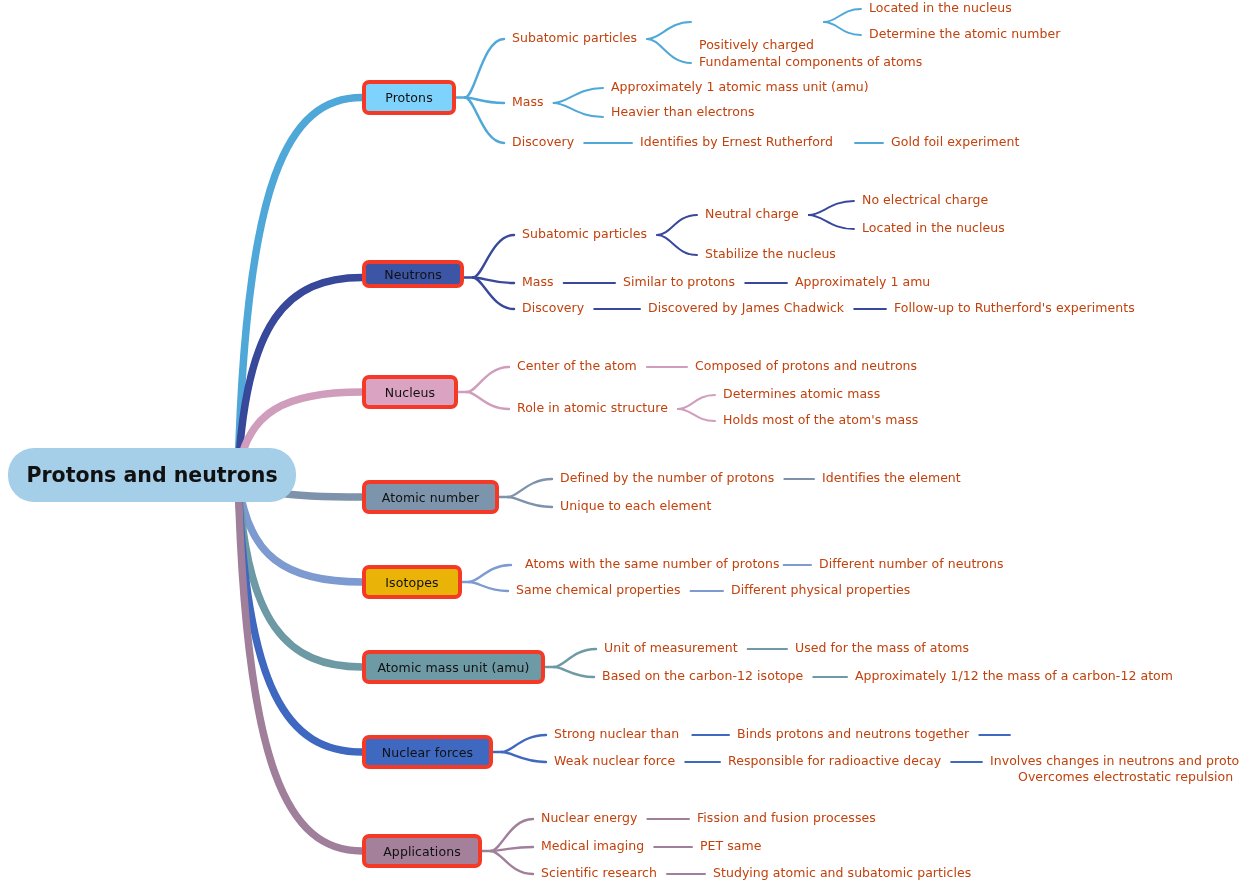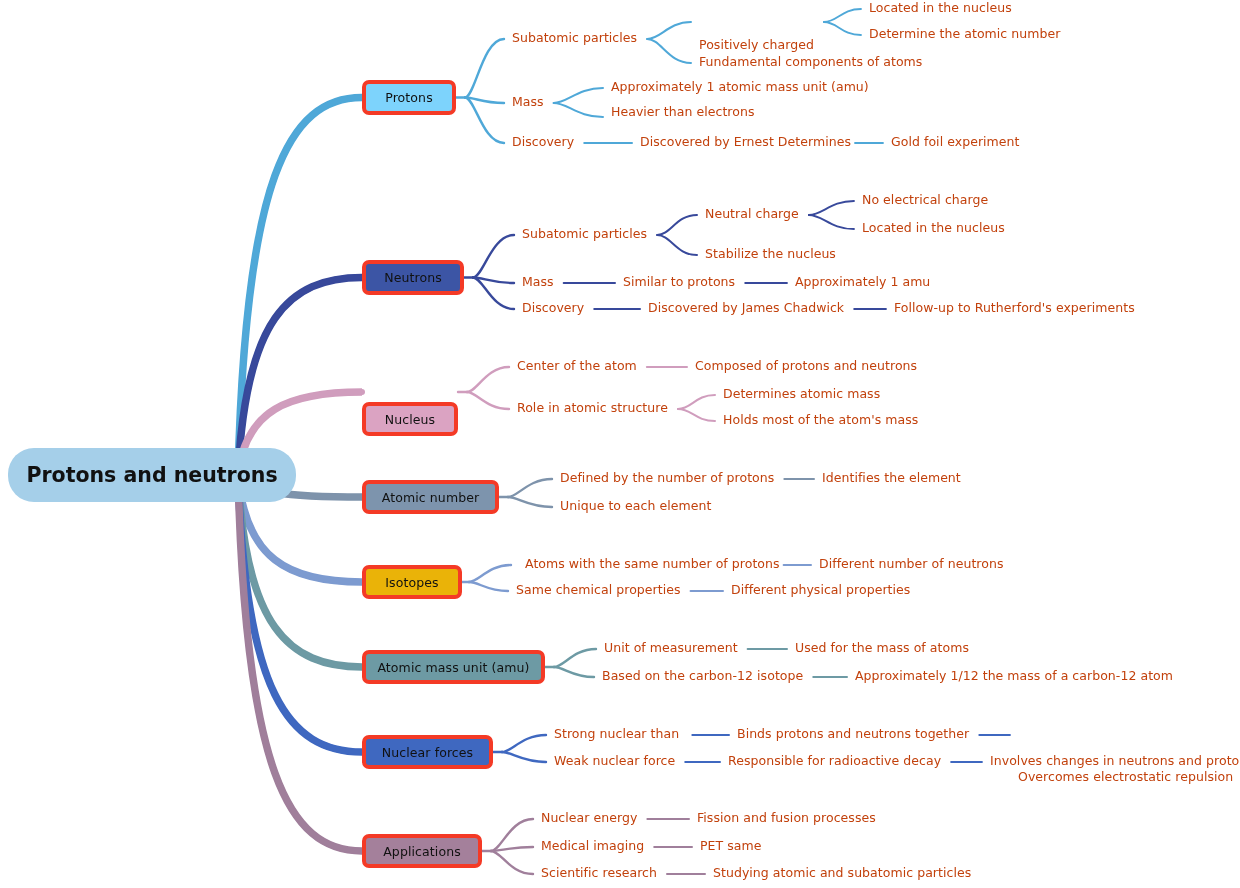"Discovered by Ernest Determines" div.lab { text: Discovered by Ernest Determines -> Identifies by Ernest Rutherford }
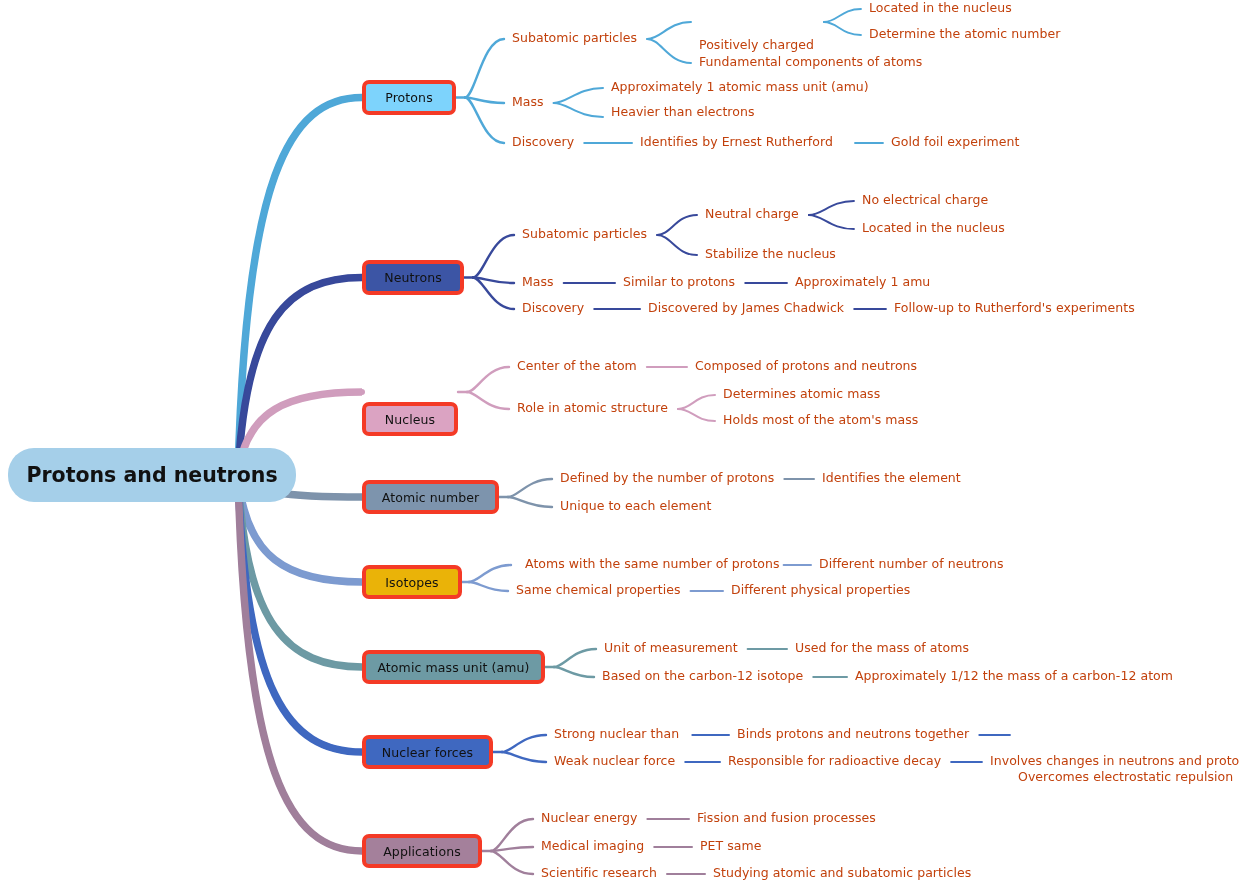"Neutrons" div.node { height: 35px -> 28px }
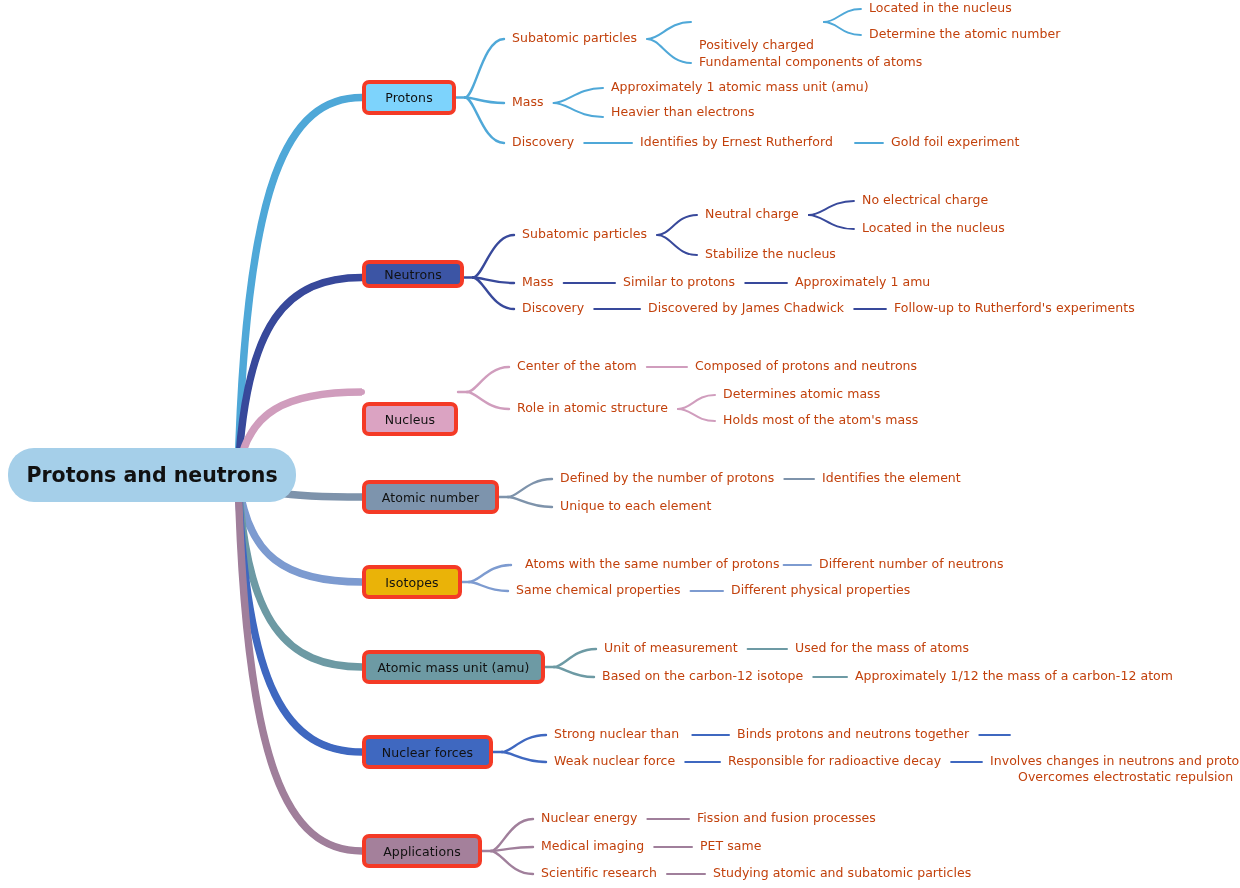"Nucleus" div.node { margin-top: 27px -> none }
